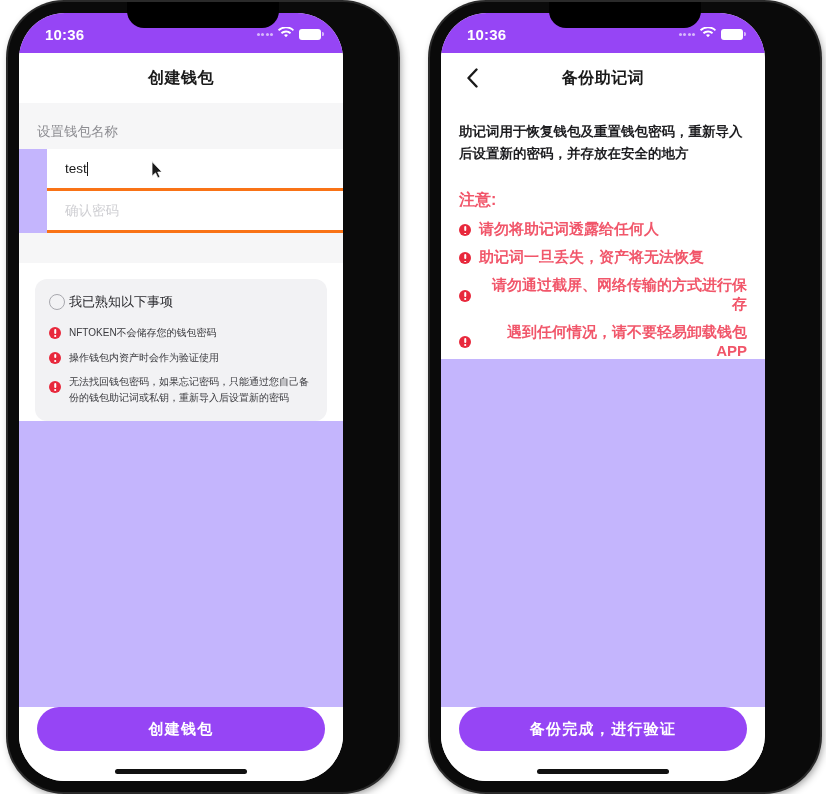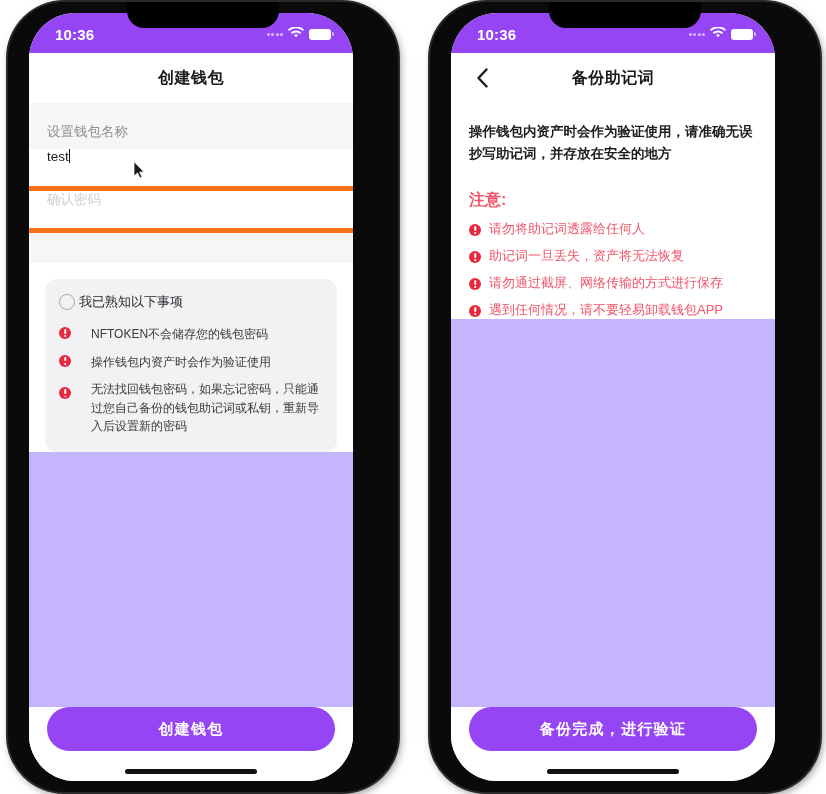"10:36" .screen { left: 21px -> 11px }
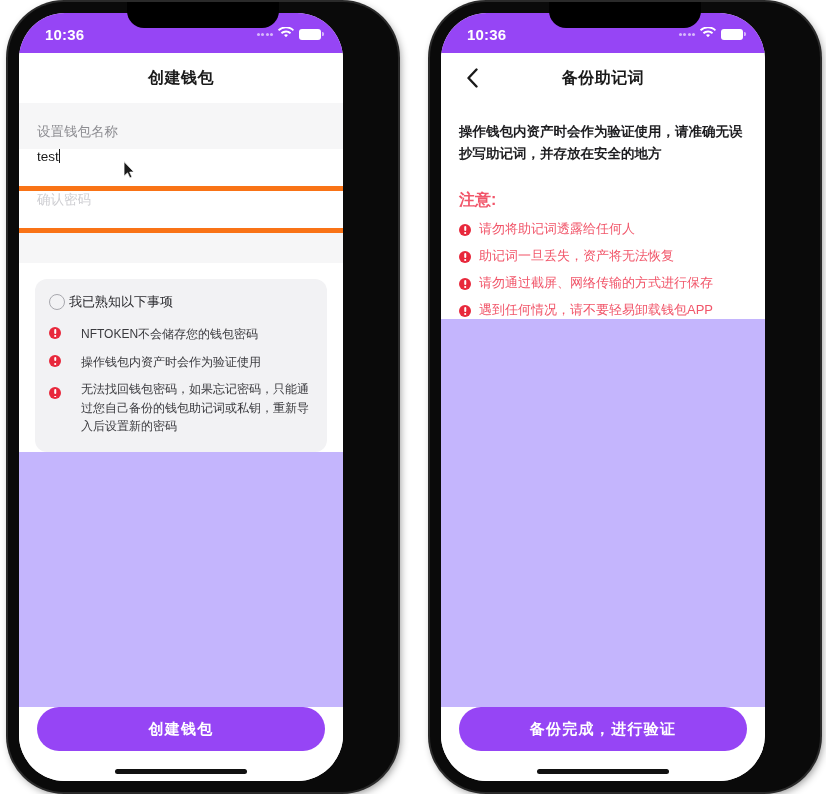"操作钱包内资产时会作为验证使用，请准确无误抄写助记词，并存放在安全的地方" div.desc-text { text: 操作钱包内资产时会作为验证使用，请准确无误抄写助记词 -> 助记词用于恢复钱包及重置钱包密码，重新导入后设置新的密码 }
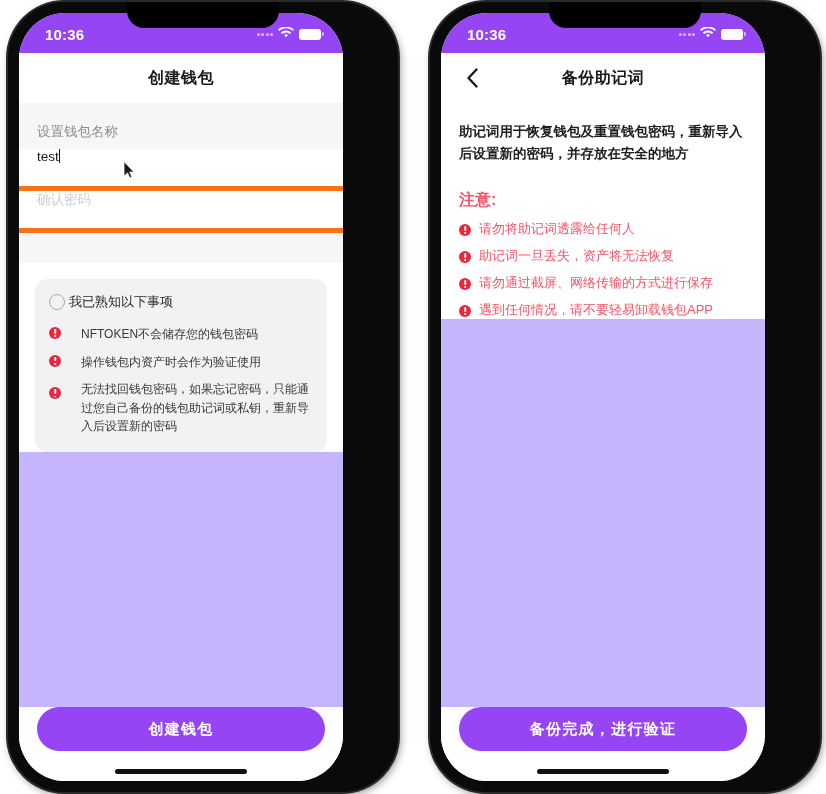"test" .input-row { align-items: none -> center; border-bottom: 5px solid #f97316 -> 3px solid #f97316; margin-left: none -> 28px }
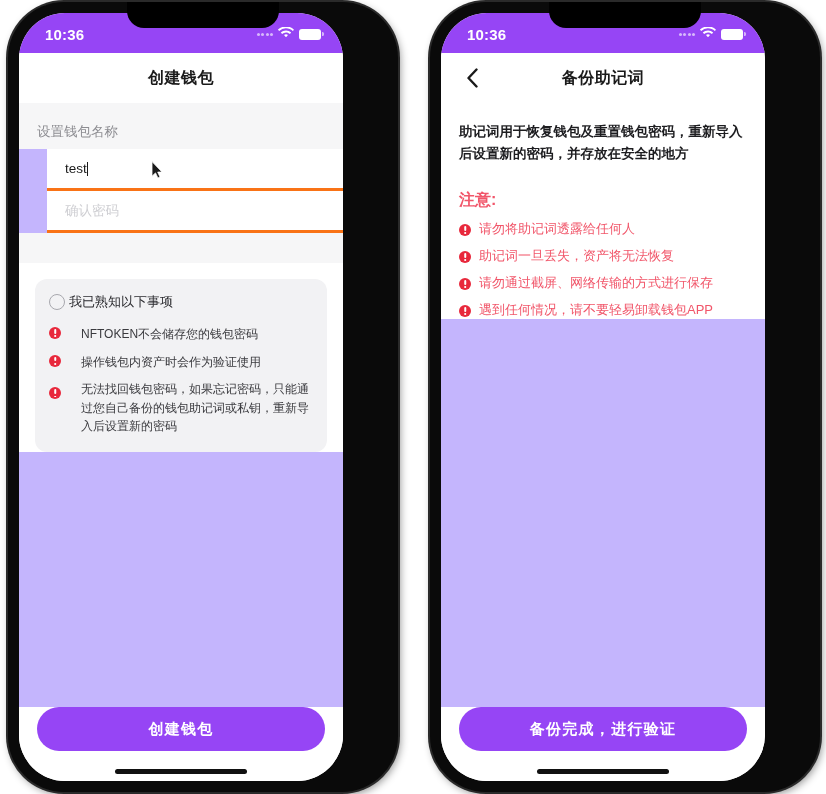"请勿将助记词透露给任何人" .note-text { font-size: 13px -> 15px; font-weight: normal -> bold }
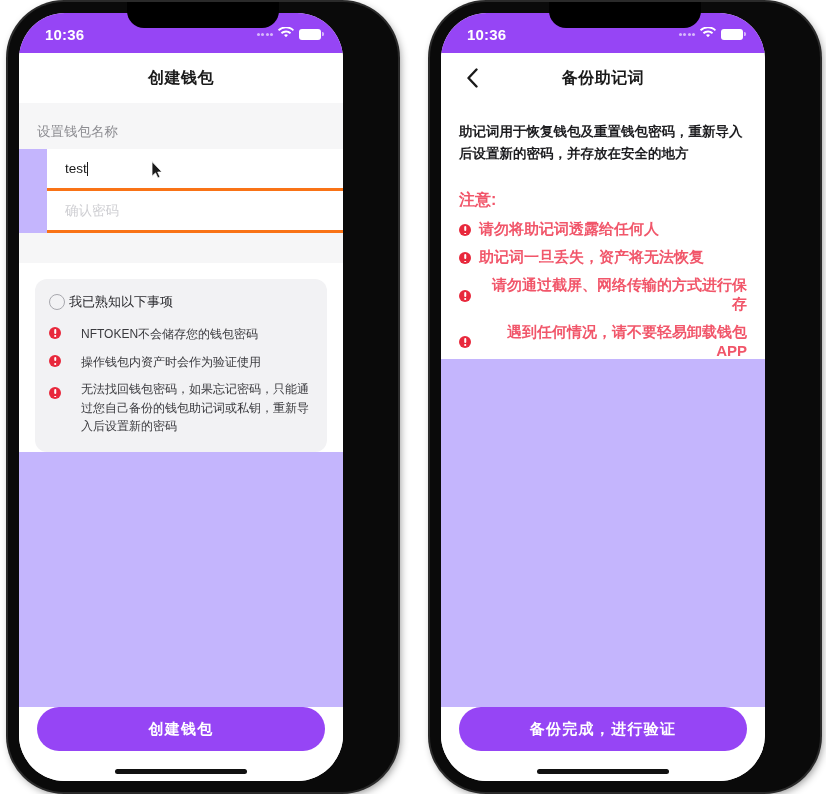"NFTOKEN不会储存您的钱包密码" .bullet-text { font-size: 12px -> 10px; margin-left: 12px -> none }
